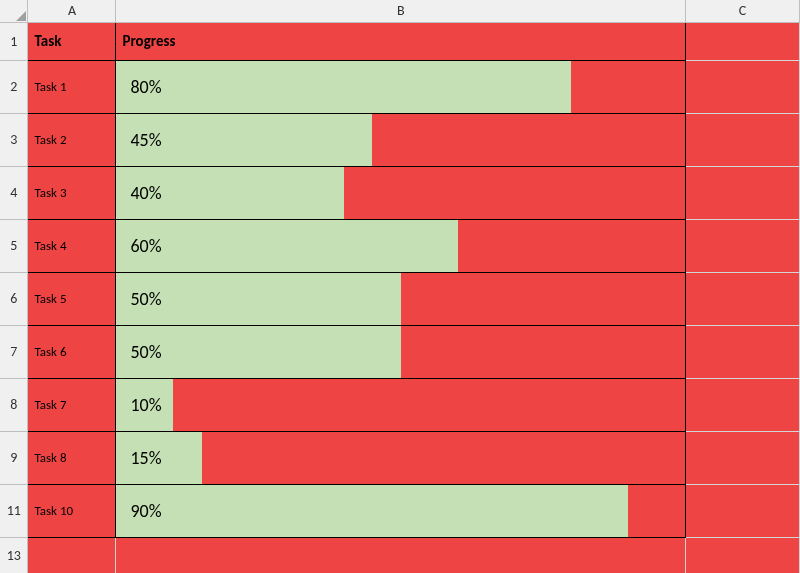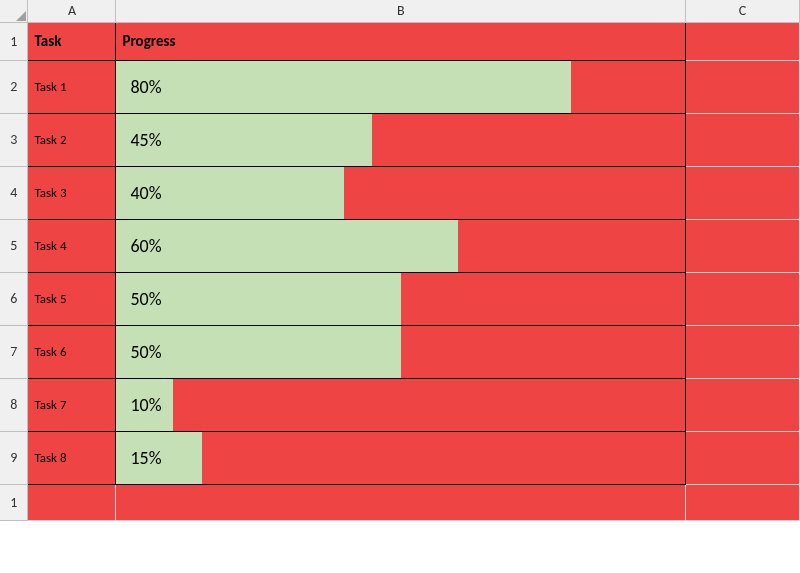"11" div.row { html: none -> <div> <div>11</div> <div>Task 10</div> <div> <div></div> <div>90%</div> </div> <div></div> </div> }
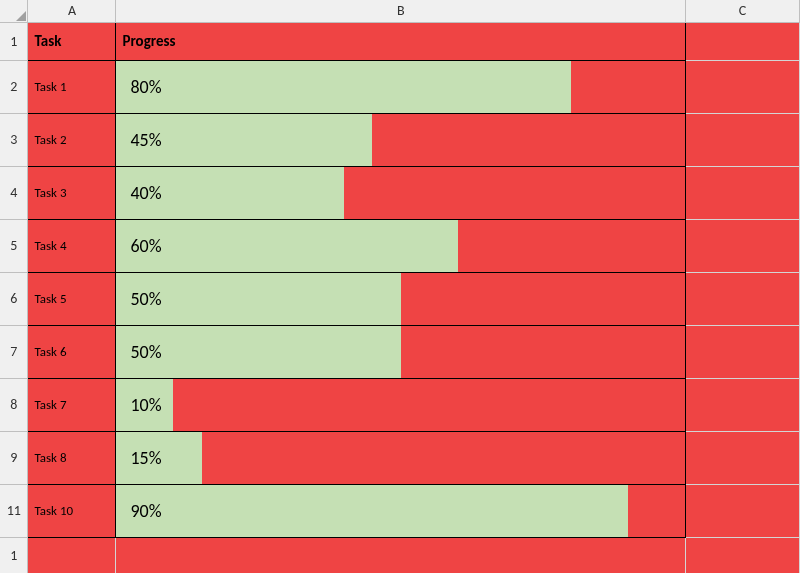"13" div.row { html: none -> <div> <div>13</div> <div></div> <div></div> <div></div> </div> }
